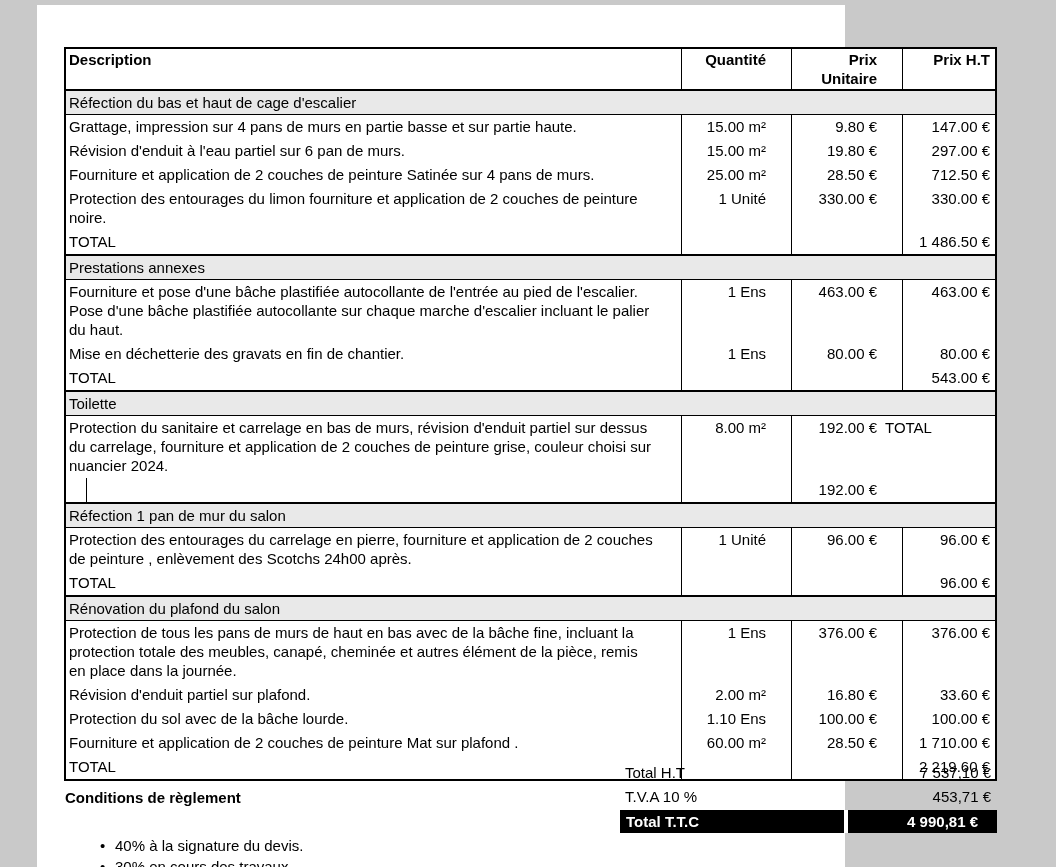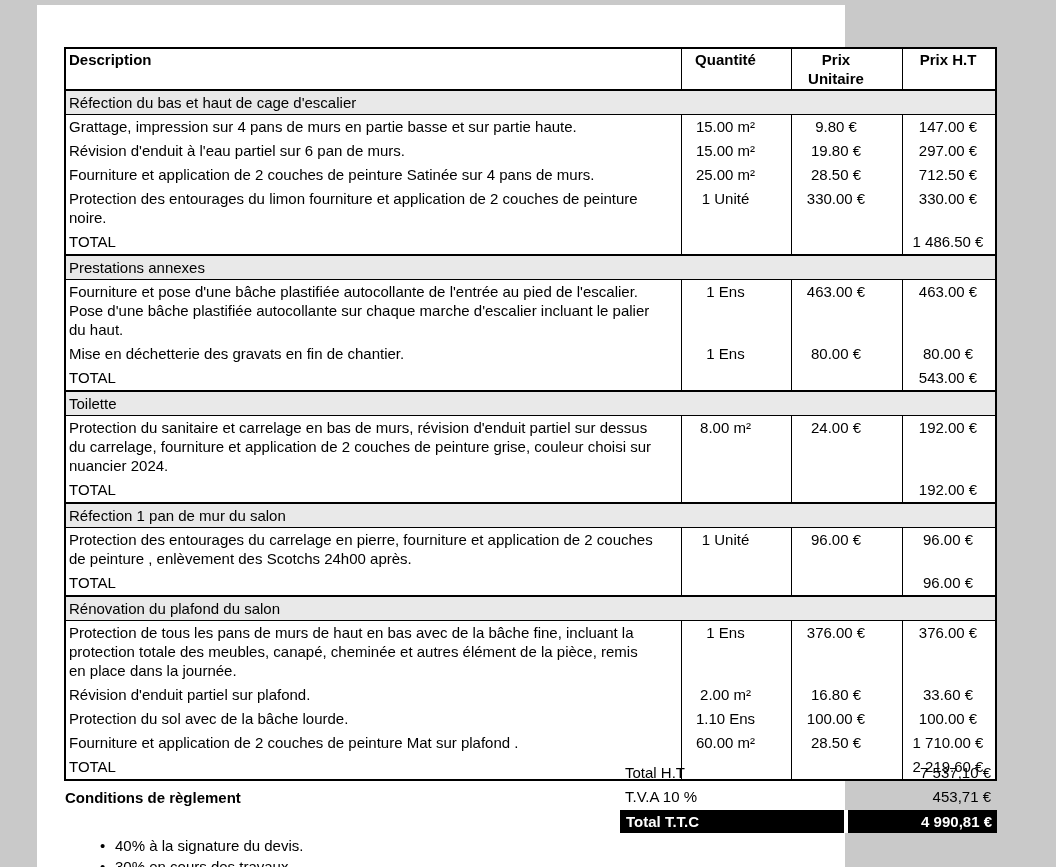"Quantité" .cell.num { text-align: center -> right }
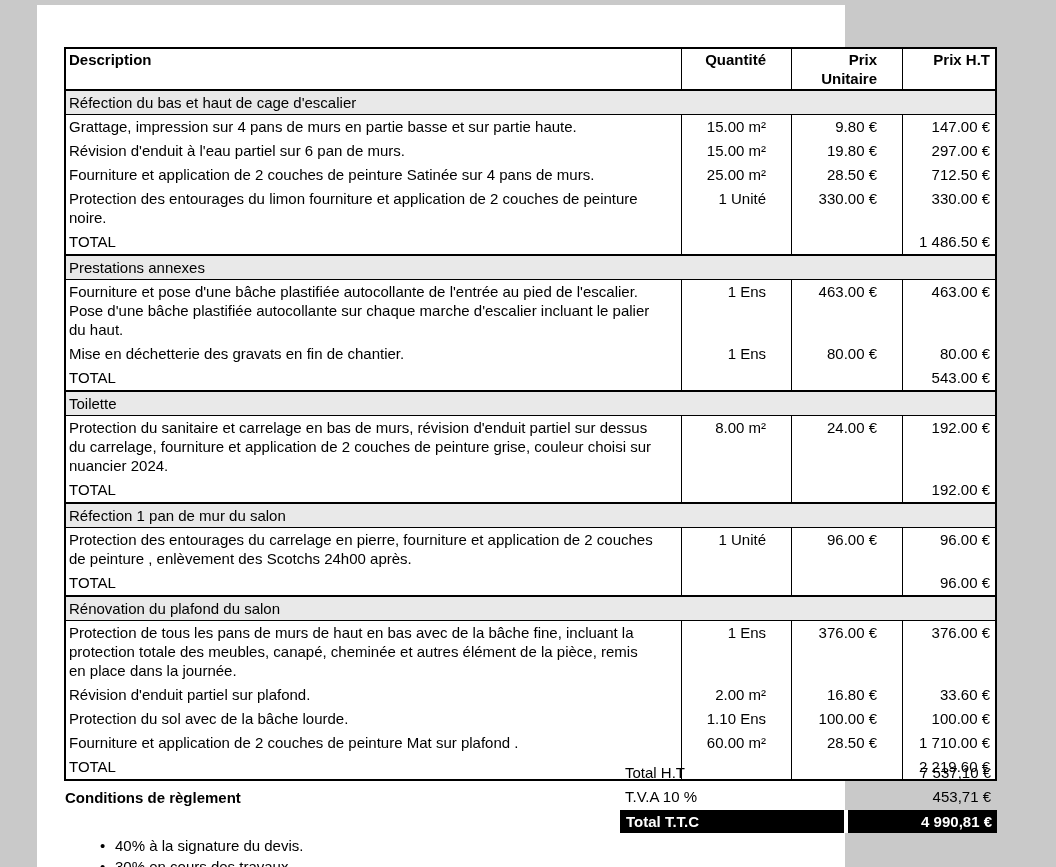"24.00 €" div.cell { html: <div>24.00 €</div> -> none }
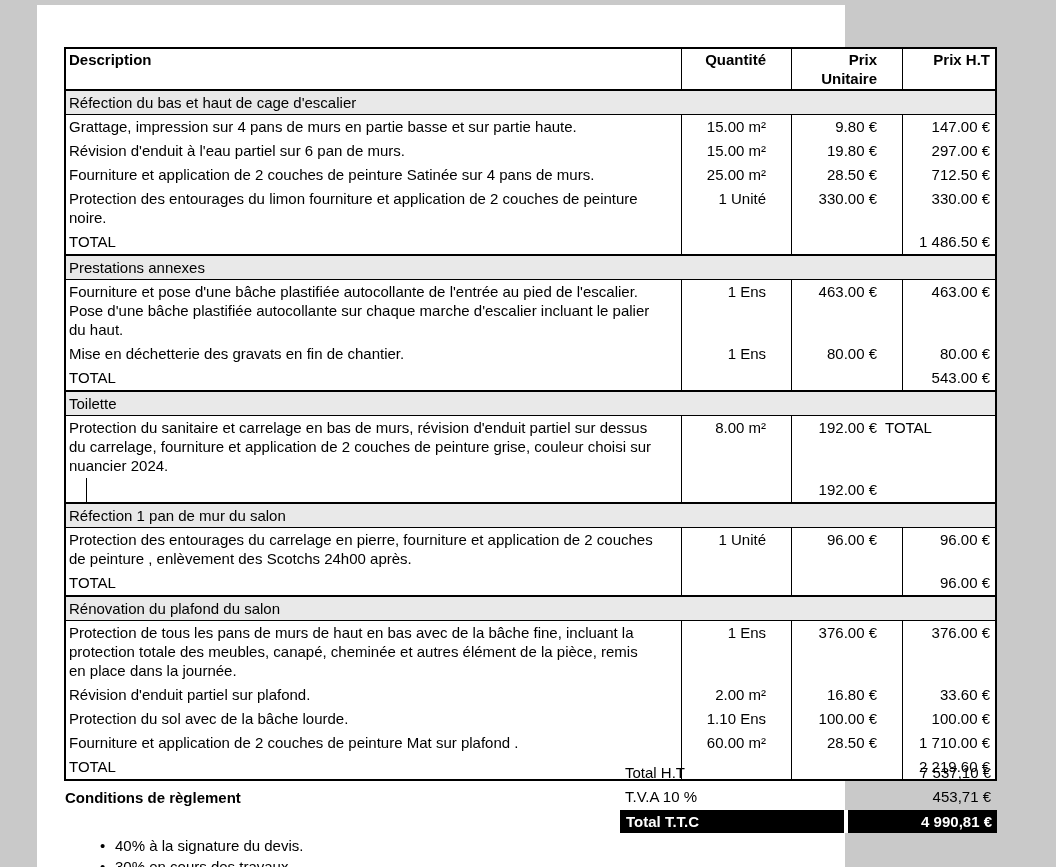"4 990,81 €" .ttc-value { padding: 2px 5px -> 2px 19px }
